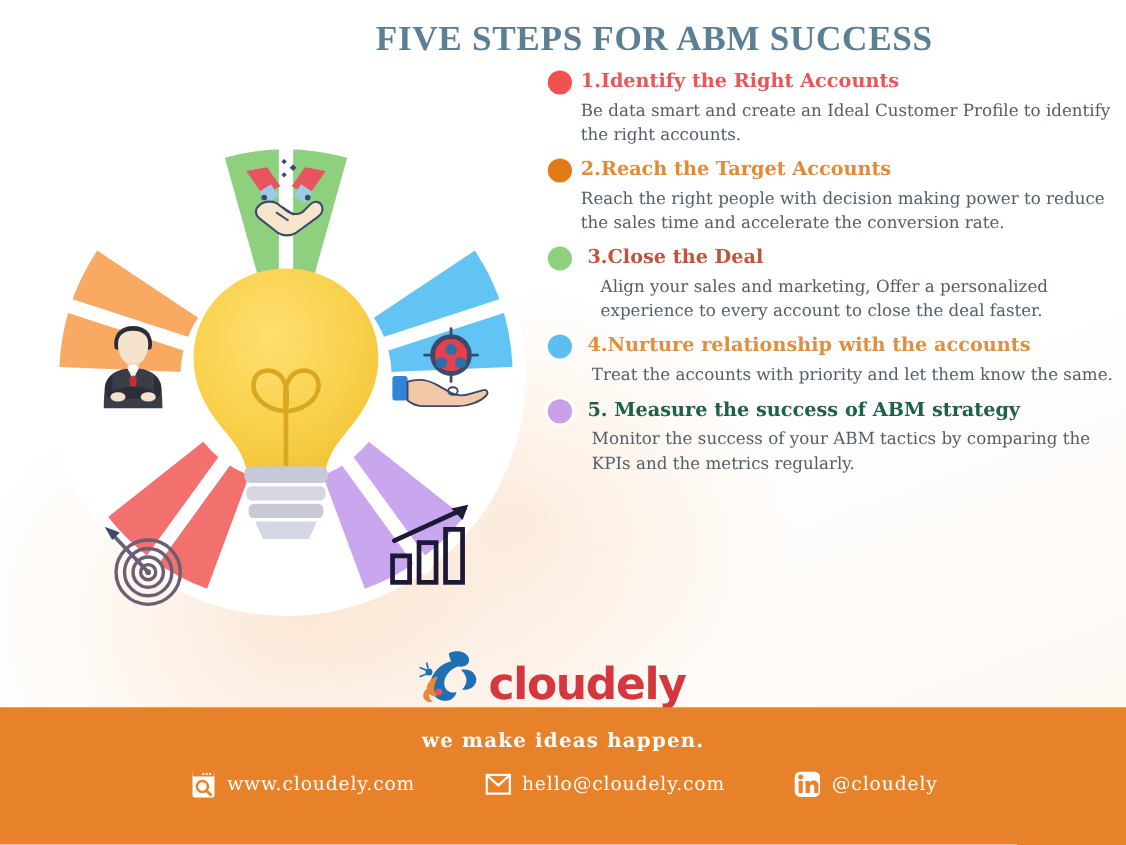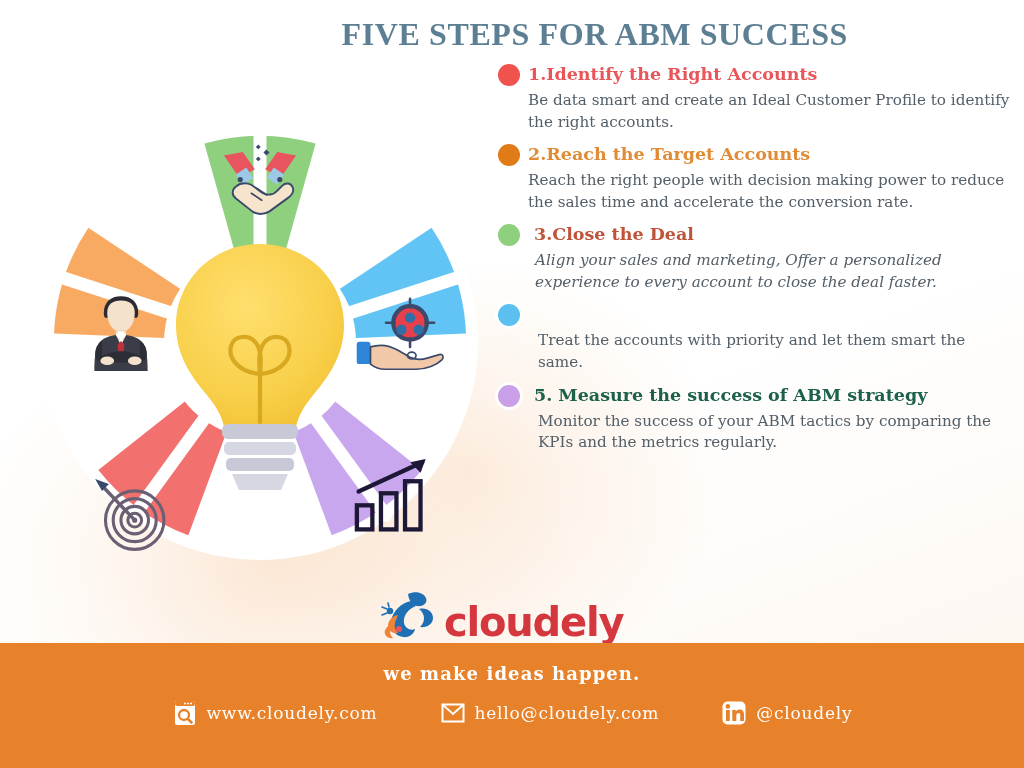"Align your sales and marketing," div.step-body { font-style: italic -> none; margin-left: 37px -> 48px }
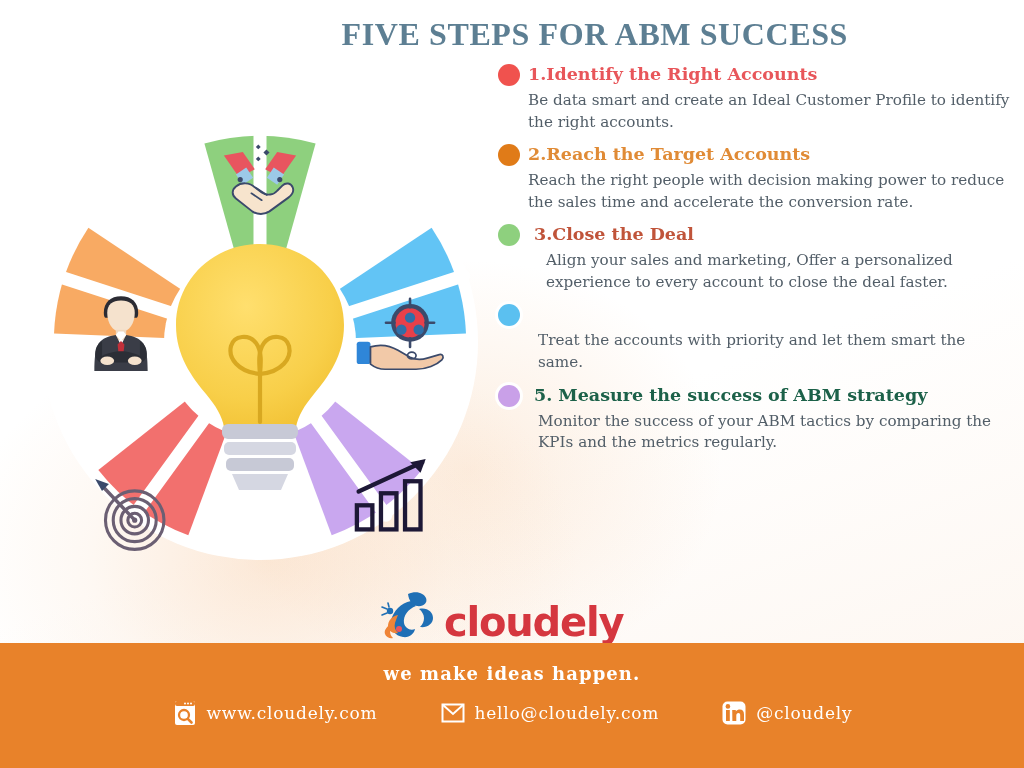"4.Nurture relationship with the accounts" span.step-title { html: none -> <span>4.Nurture relationship with the accounts</span> }
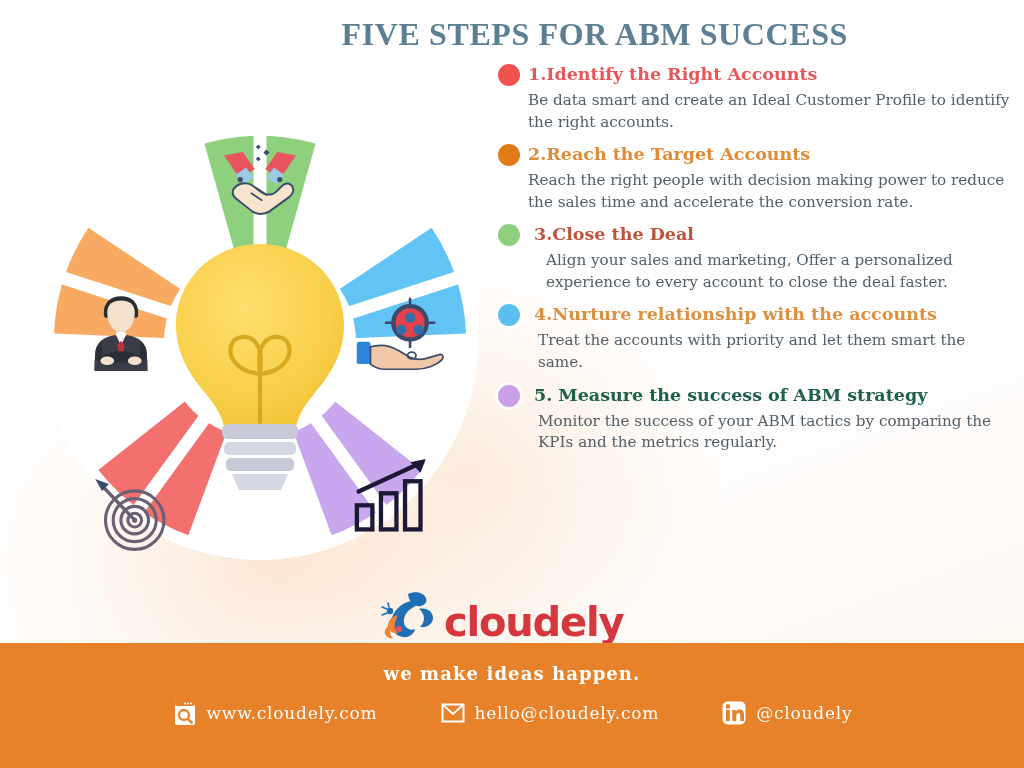"Treat the accounts with priority" div.step-body { text: smart -> know }
